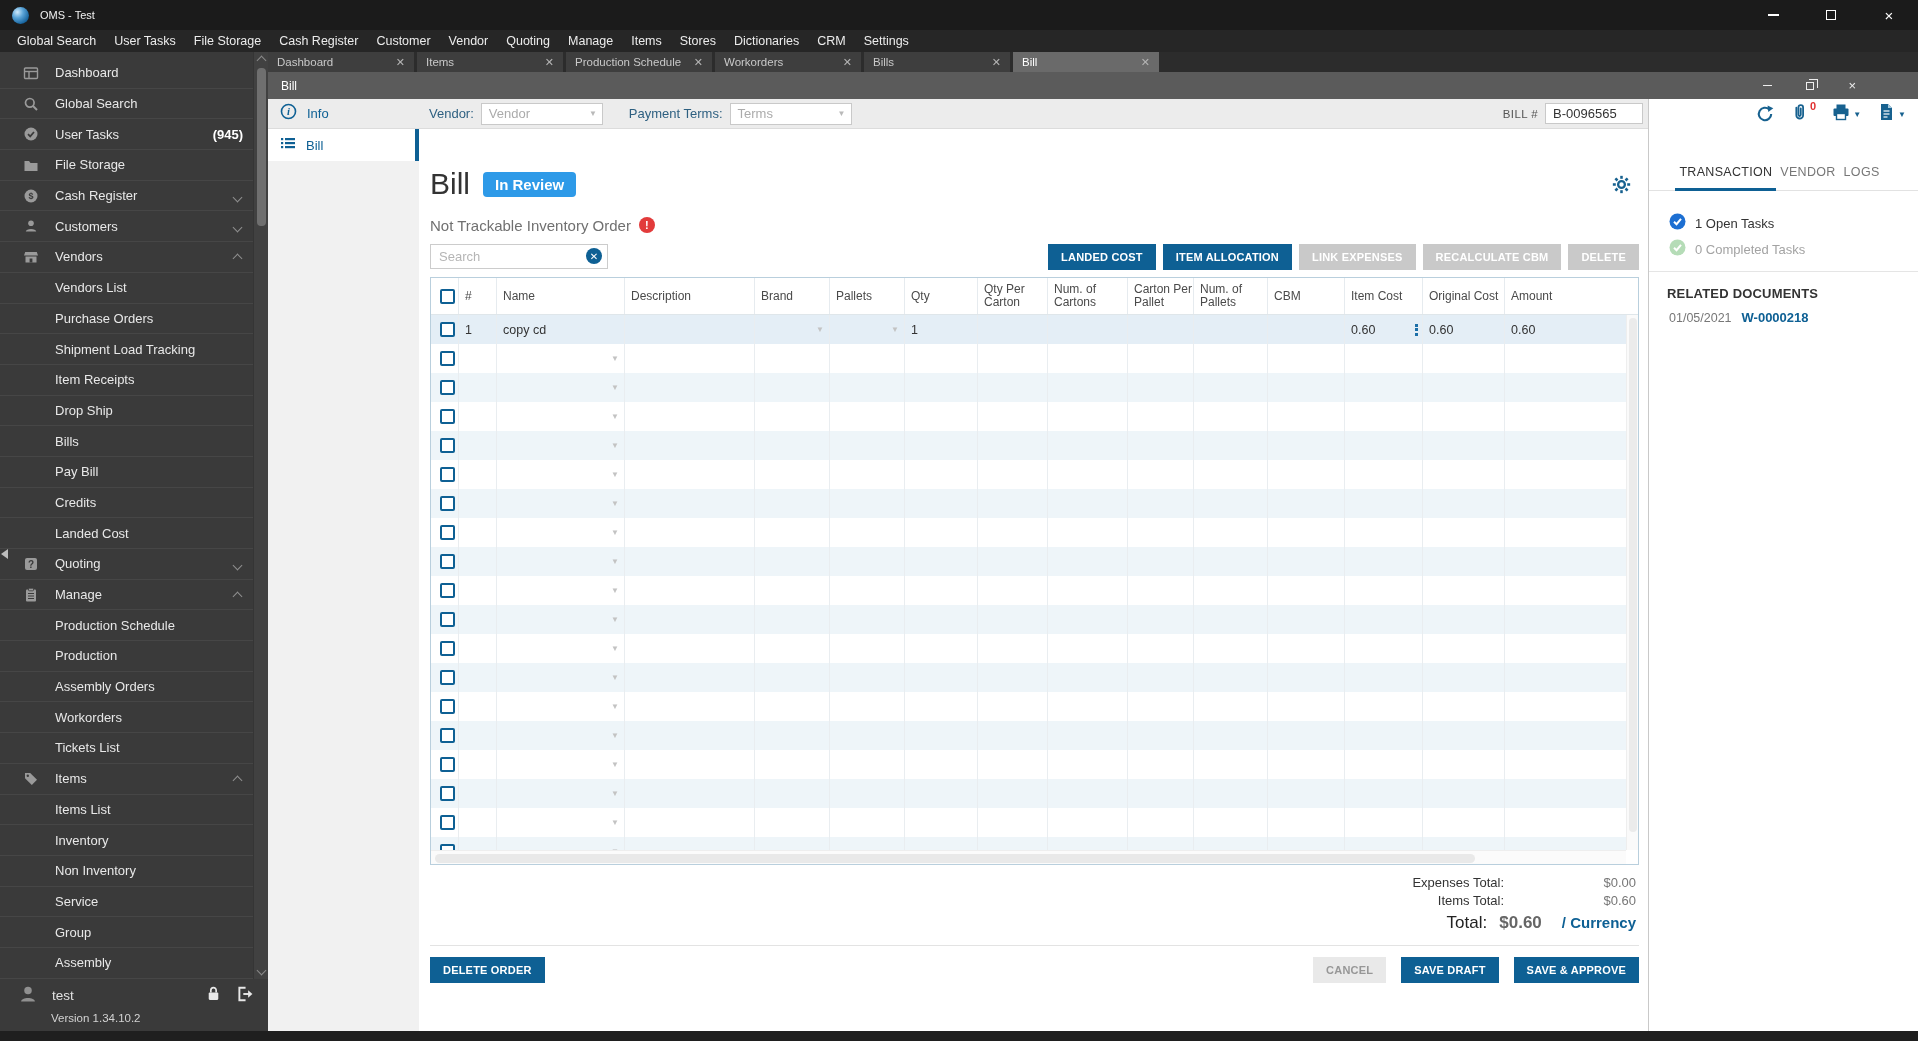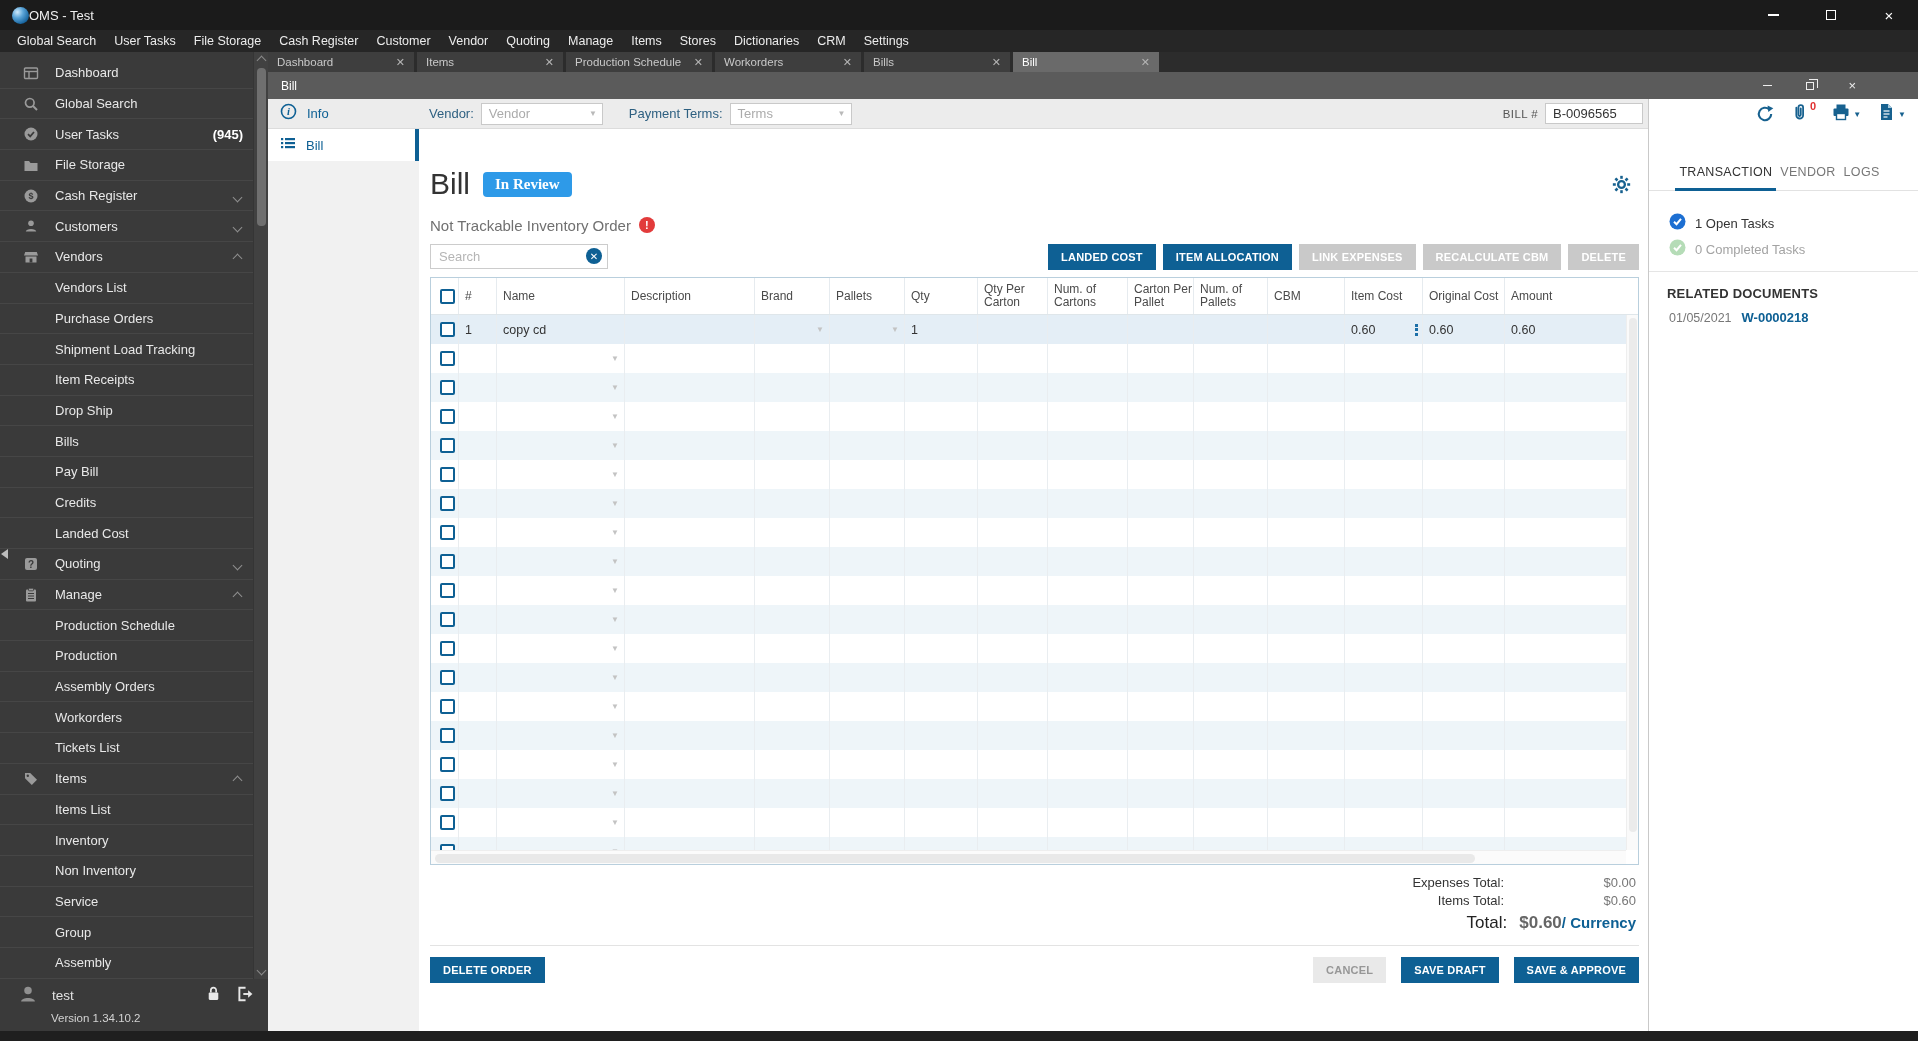"OMS - Test" .app-title { font-size: 13px -> 11px; margin-left: none -> 11px }
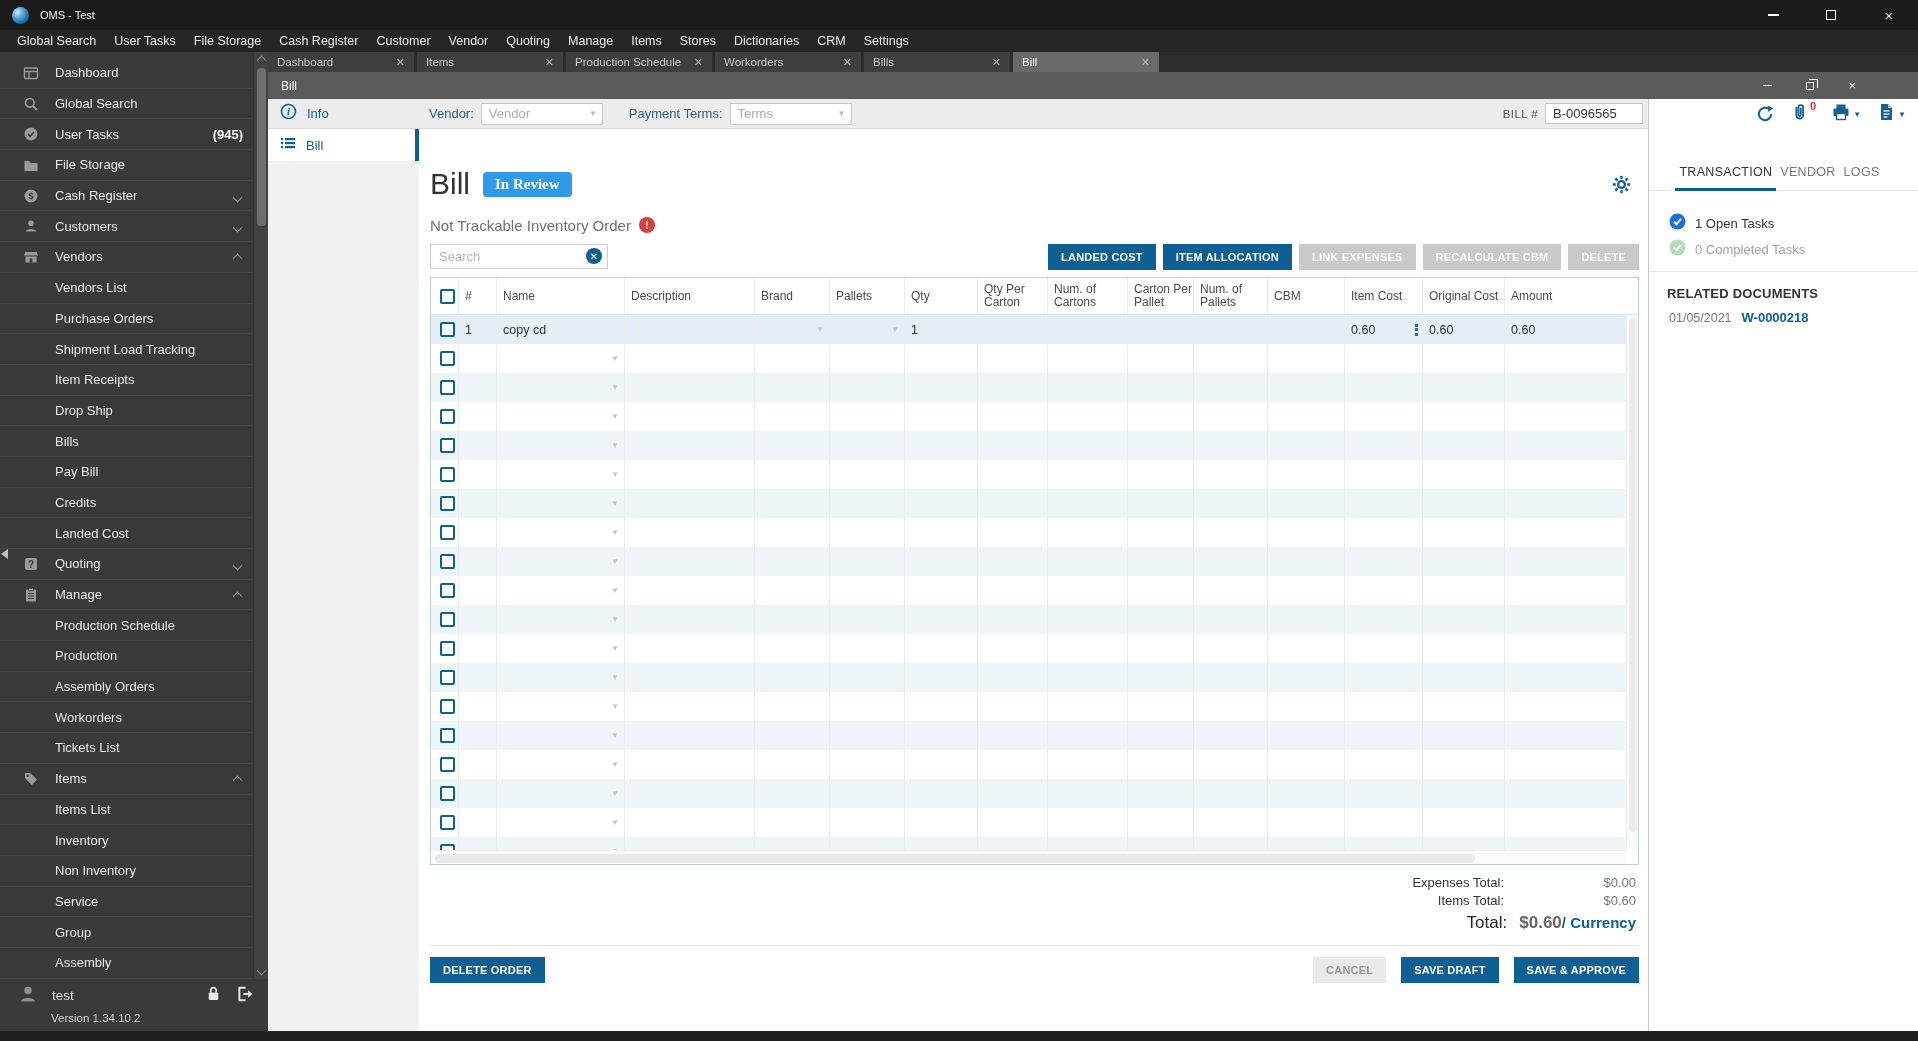"In Review" .status-badge { font-family: Liberation Serif, serif -> none }
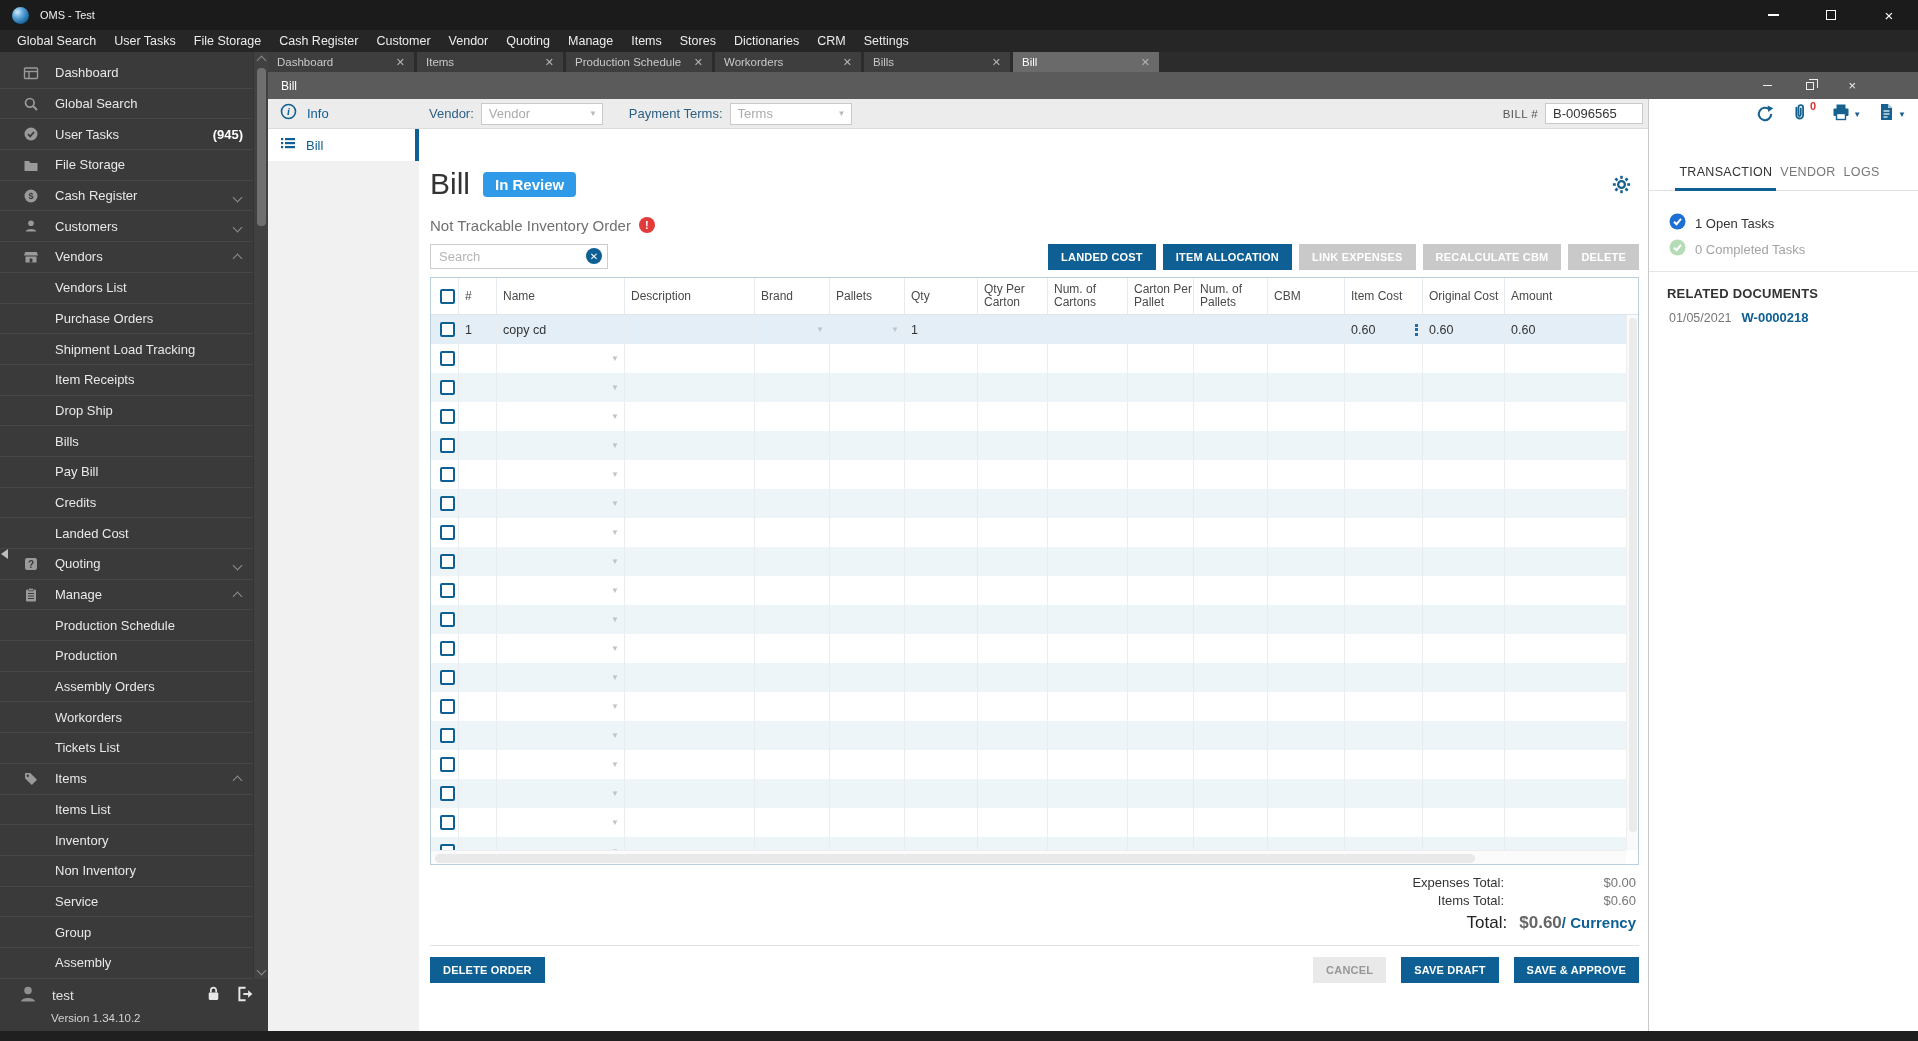"/ Currency" .tot-total .cur { margin-left: 0 -> 20px }
